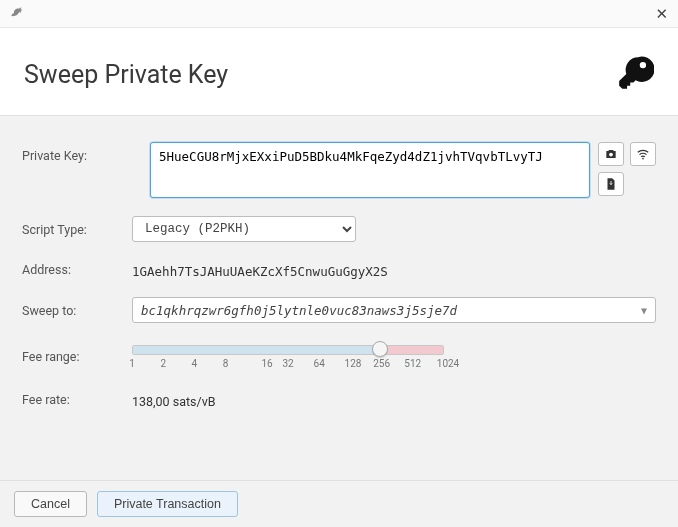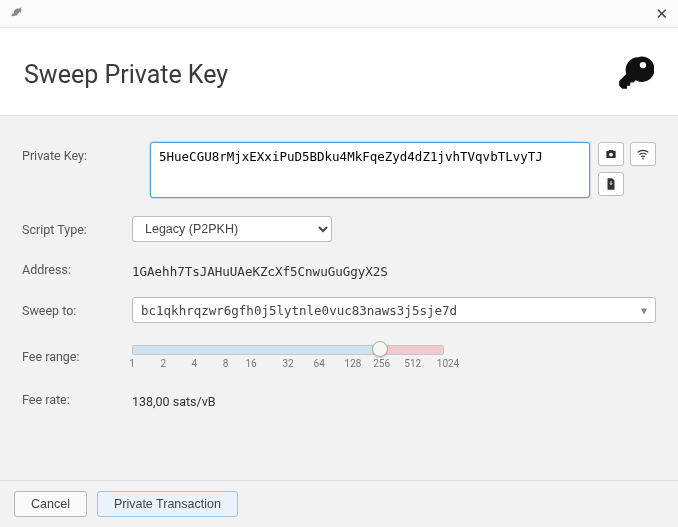"Legacy (P2PKH)" select.combo { font-family: none -> Liberation Mono, monospace; width: 200px -> 224px }
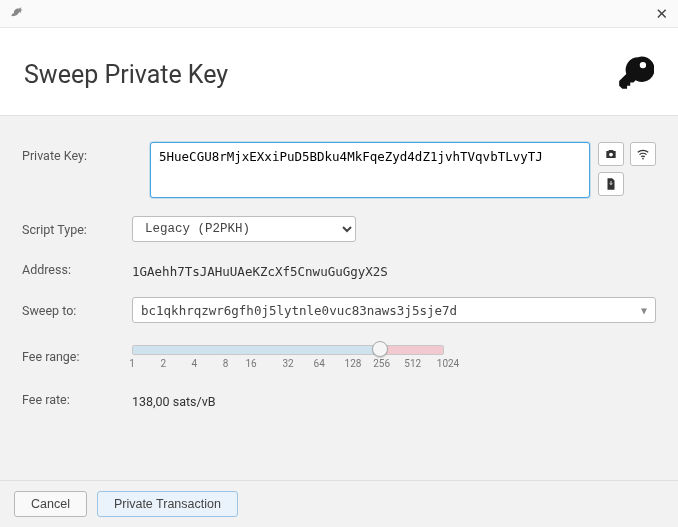"bc1qkhrqzwr6gfh0j5lytnle0vuc83naws3j5sje" .dropdown { font-style: none -> italic }
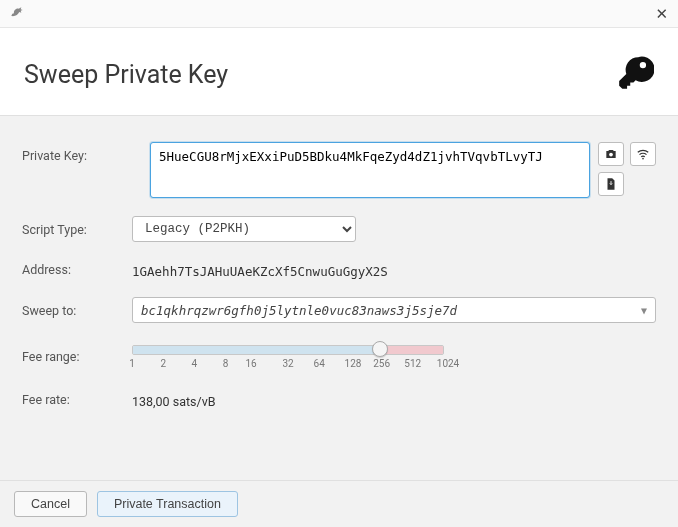"16" span { left: 119px -> 135px }
